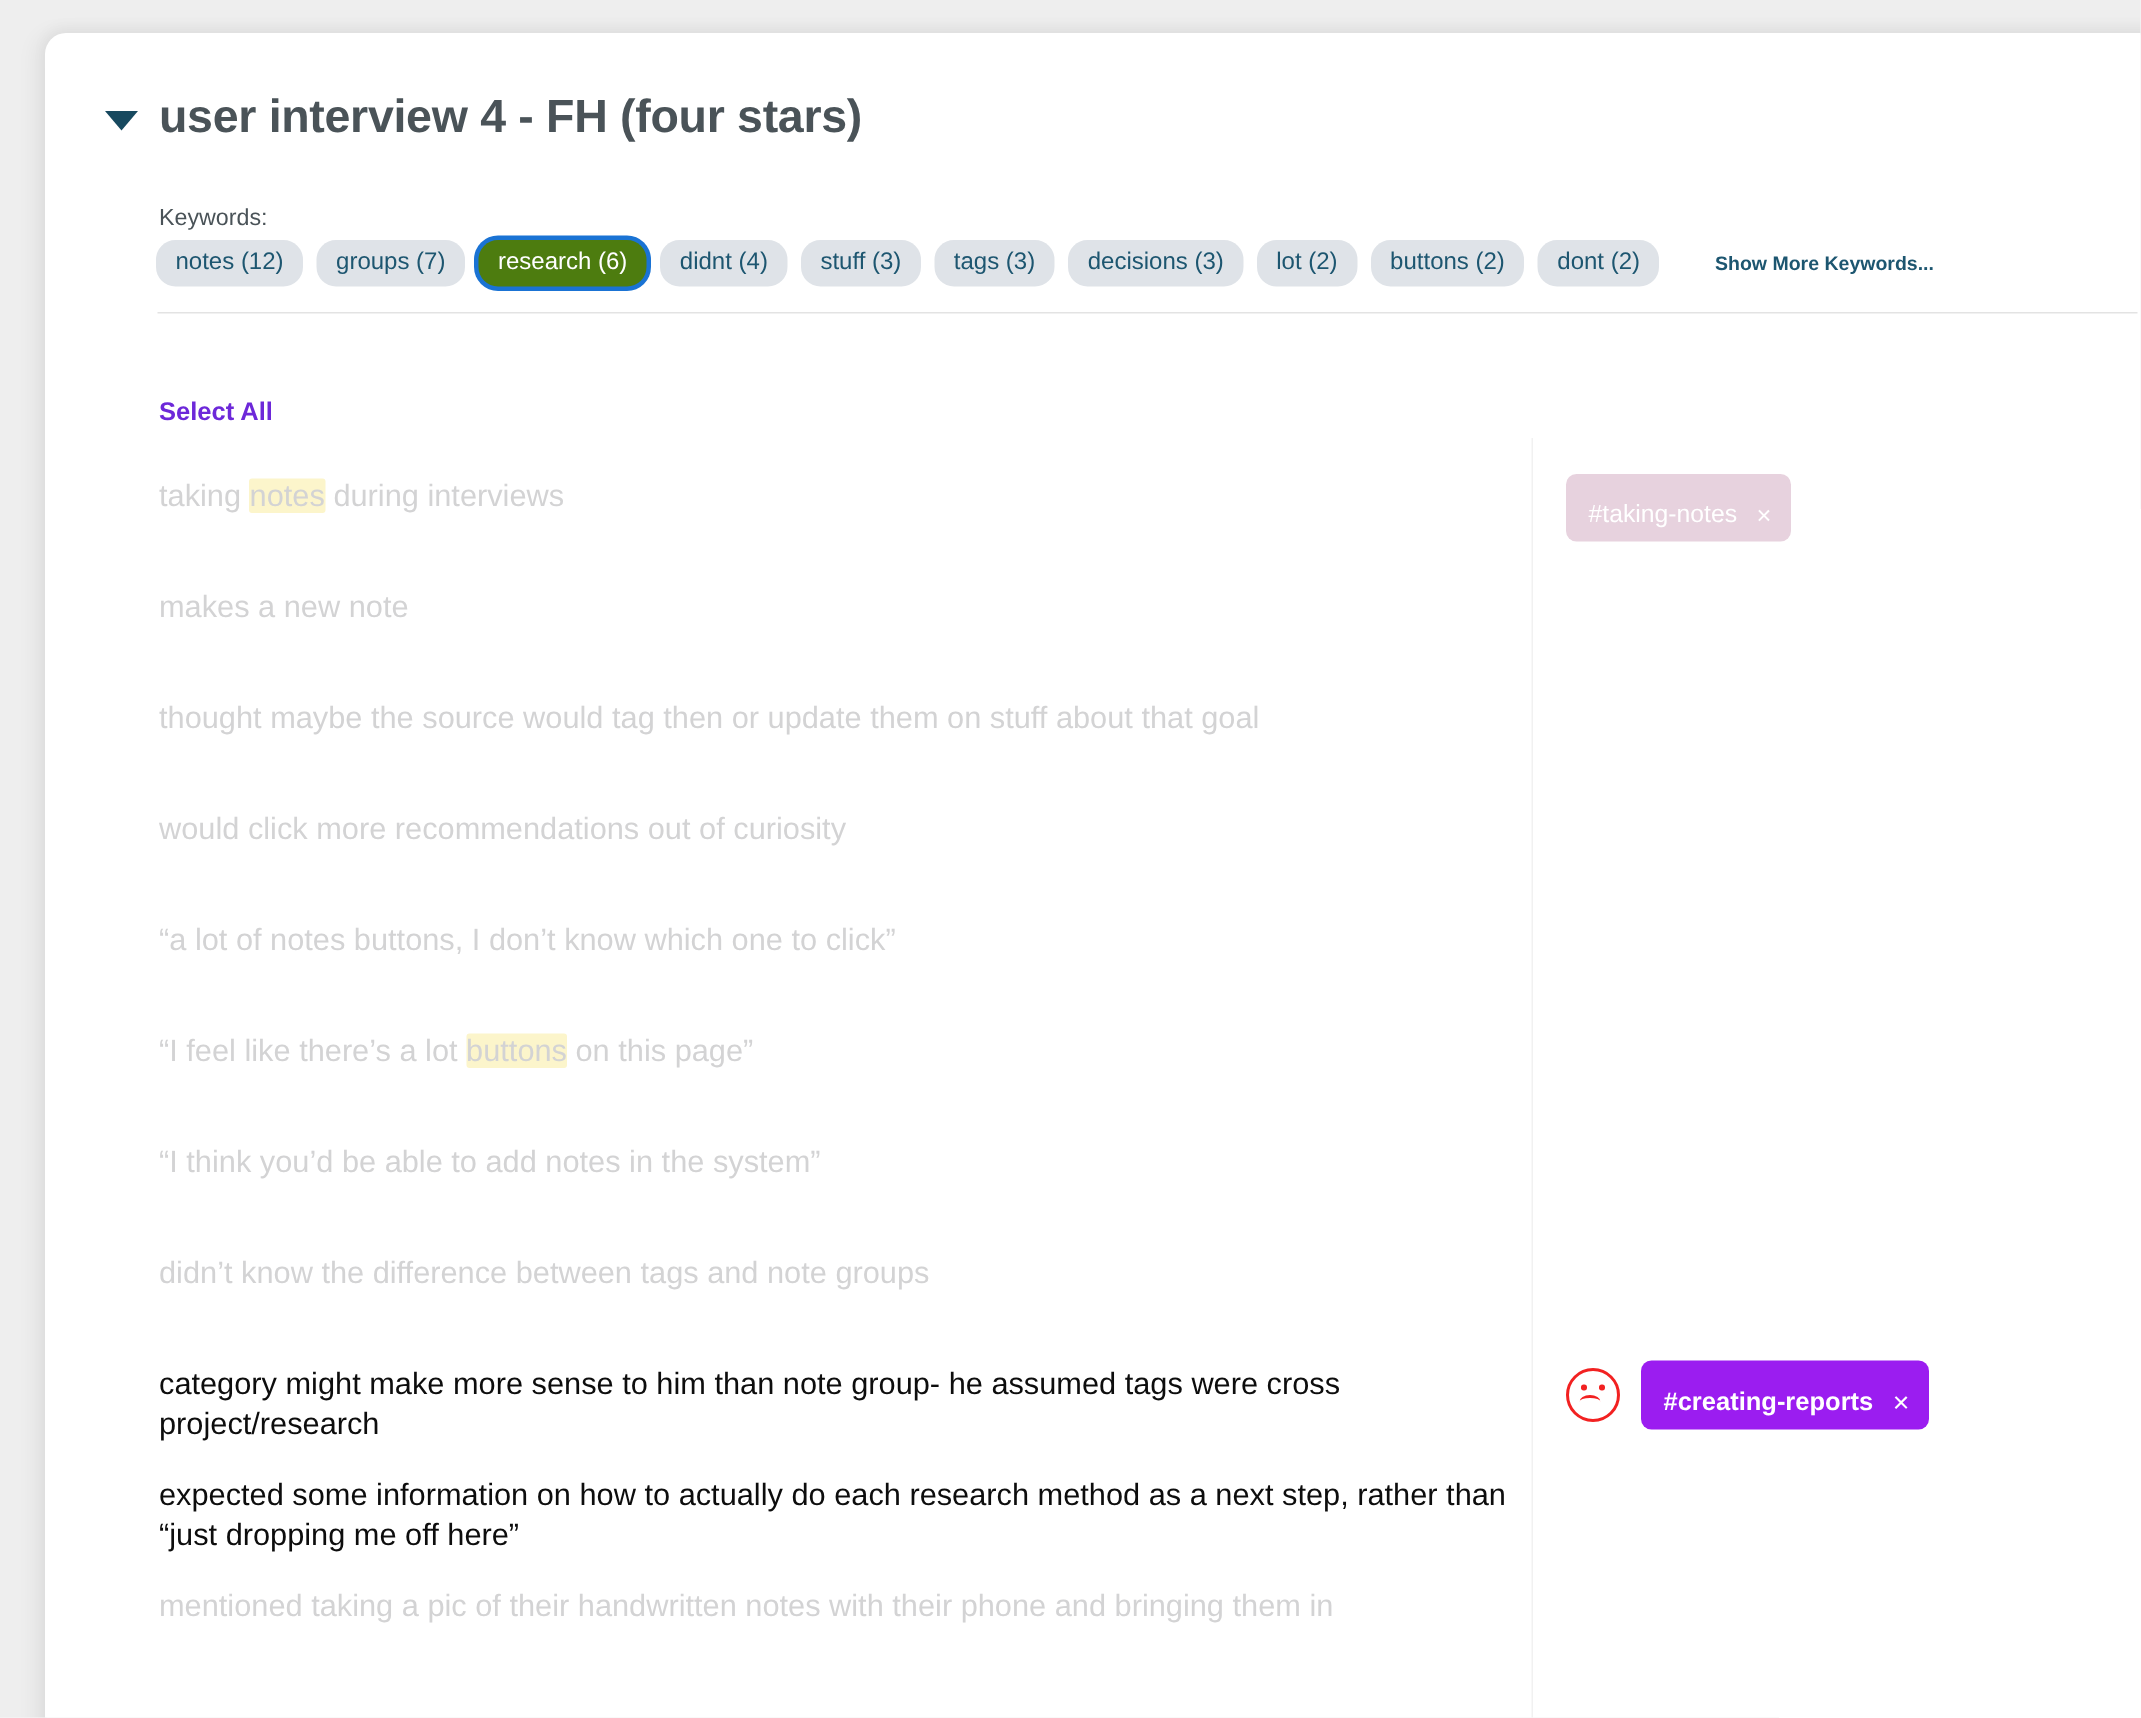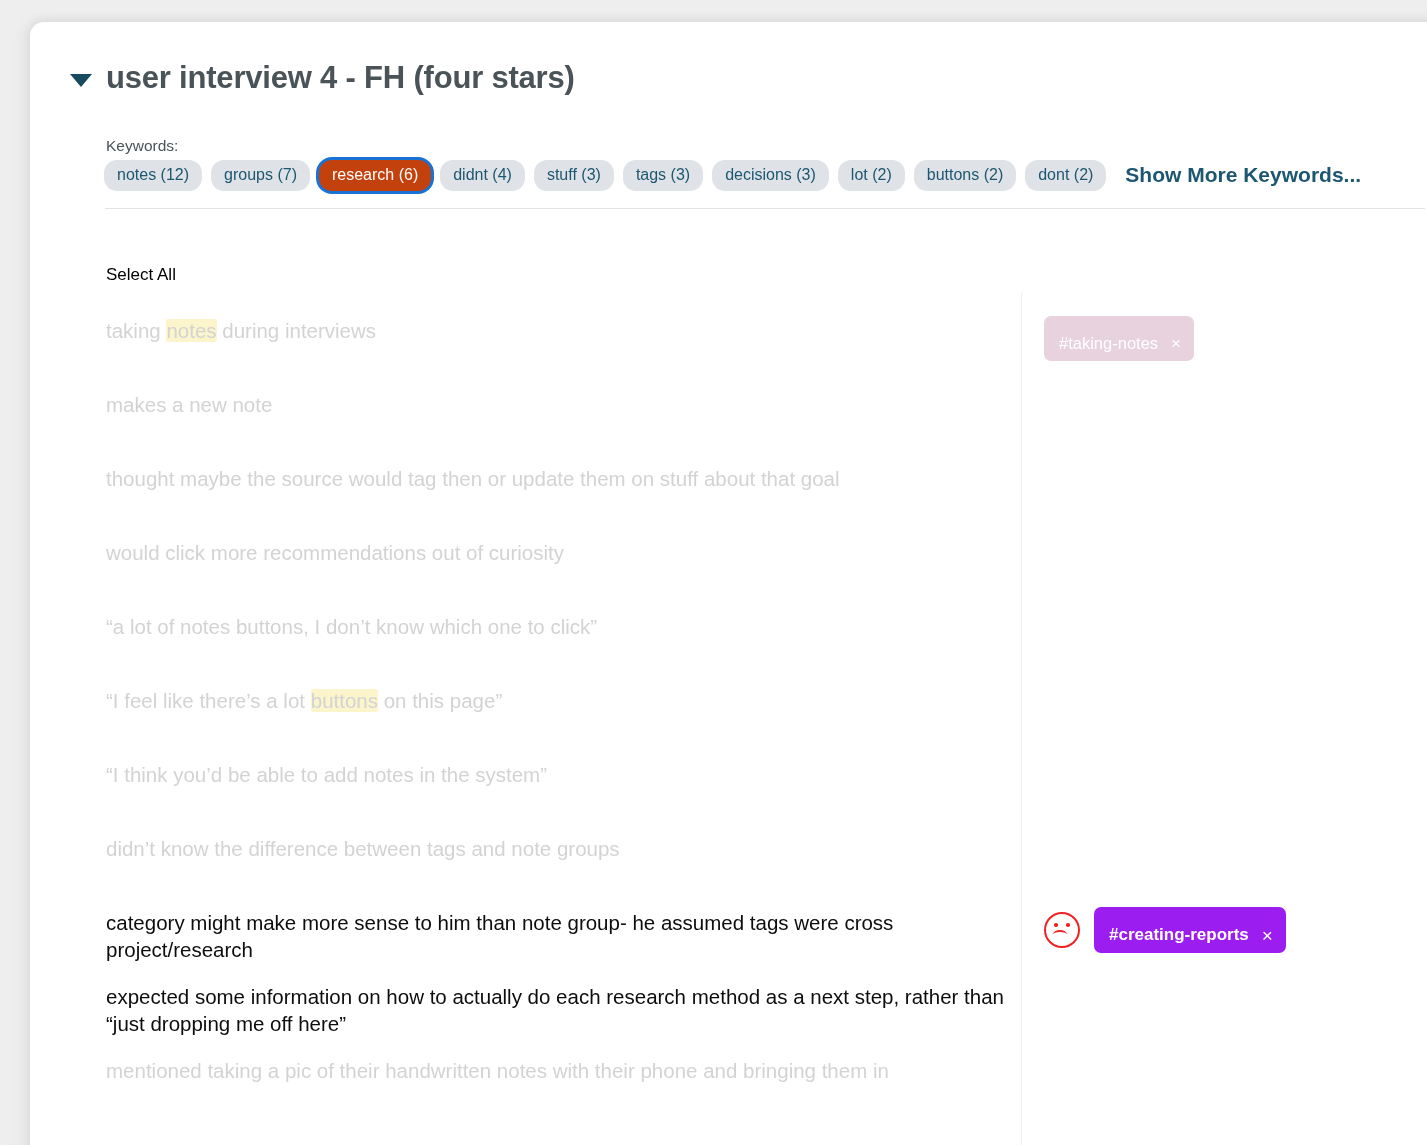"research (6)" .chip.selected { background: #c2410c -> #4d7c0f }
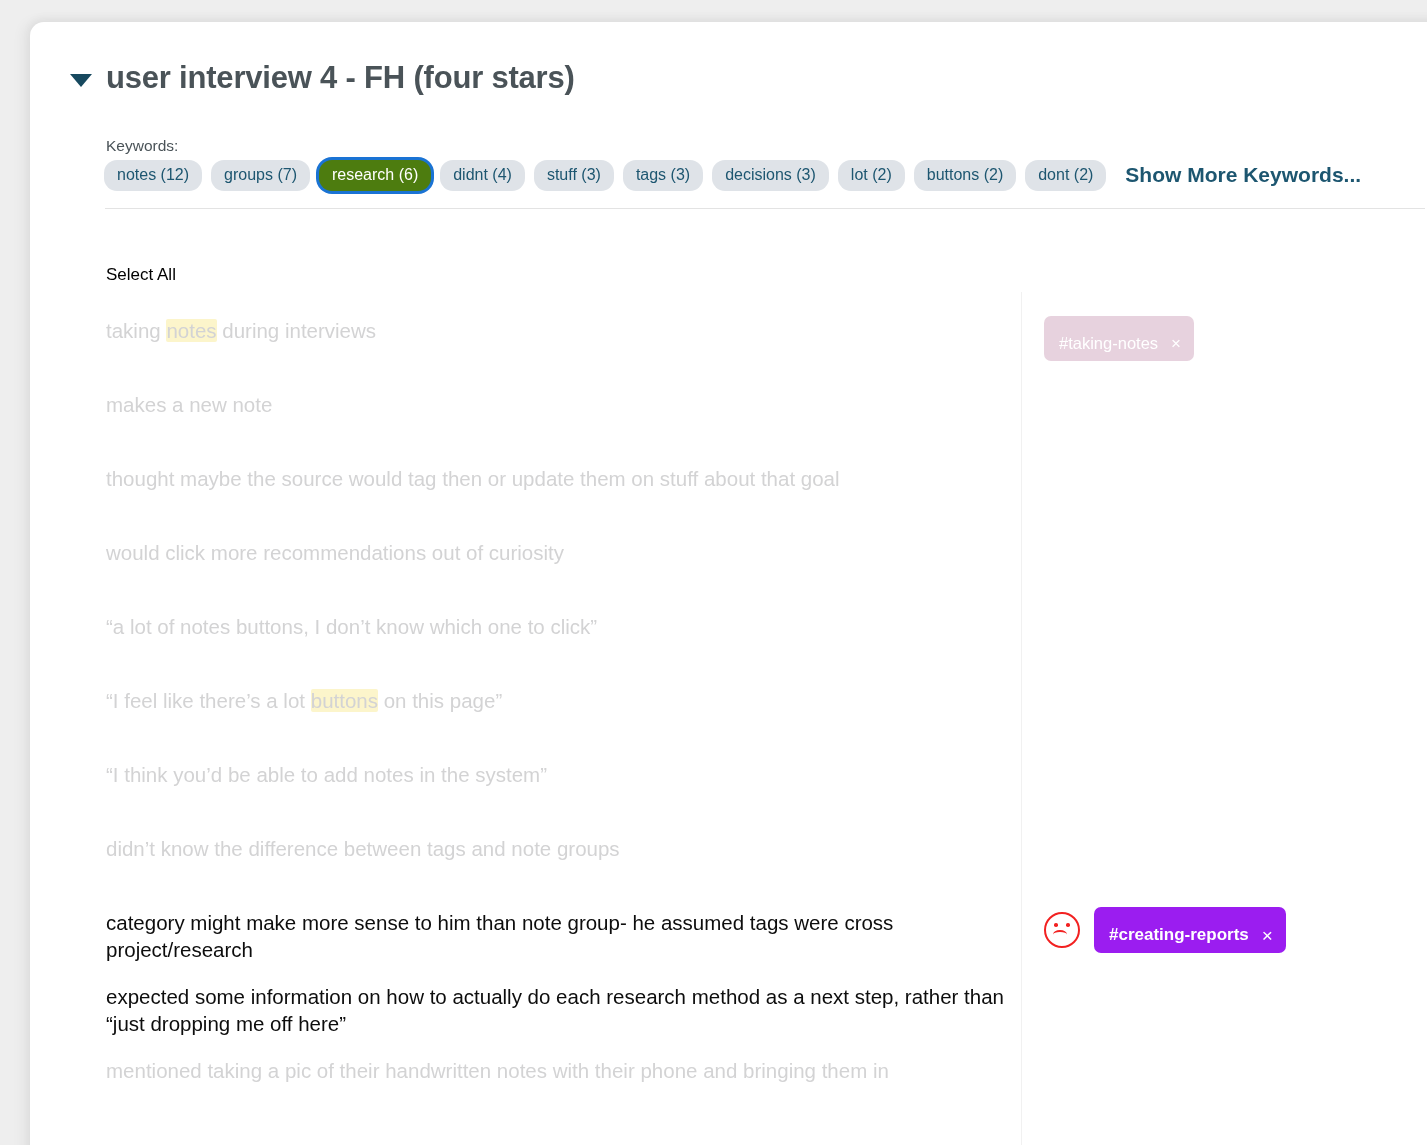"Show More Keywords..." .show-more { font-size: 21px -> 13px; margin-left: 10px -> 28px }
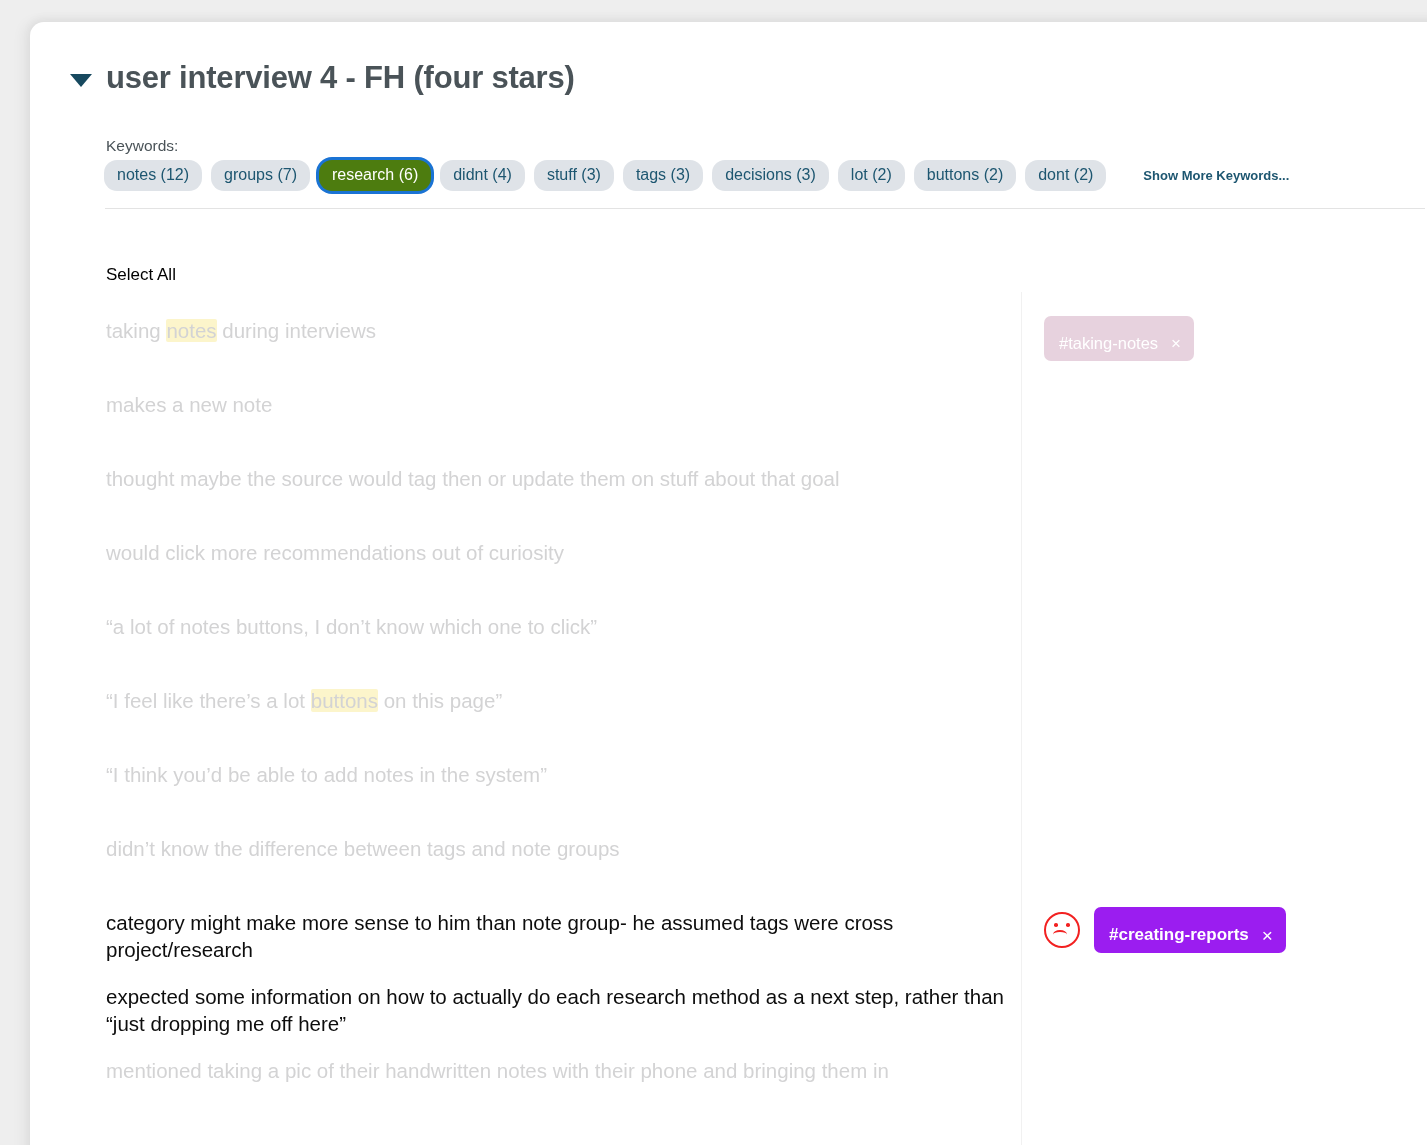"Select All" .select-all { color: #000000 -> #6d28d9; font-weight: normal -> bold }
